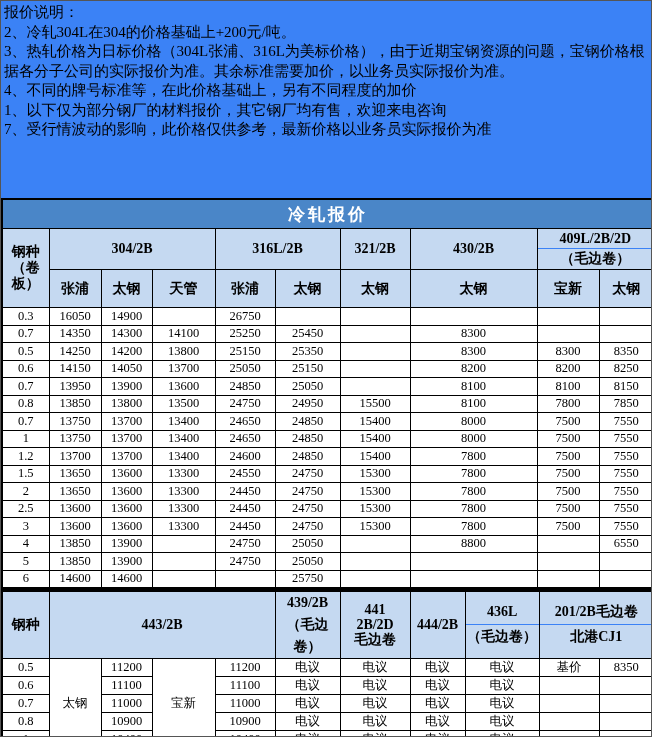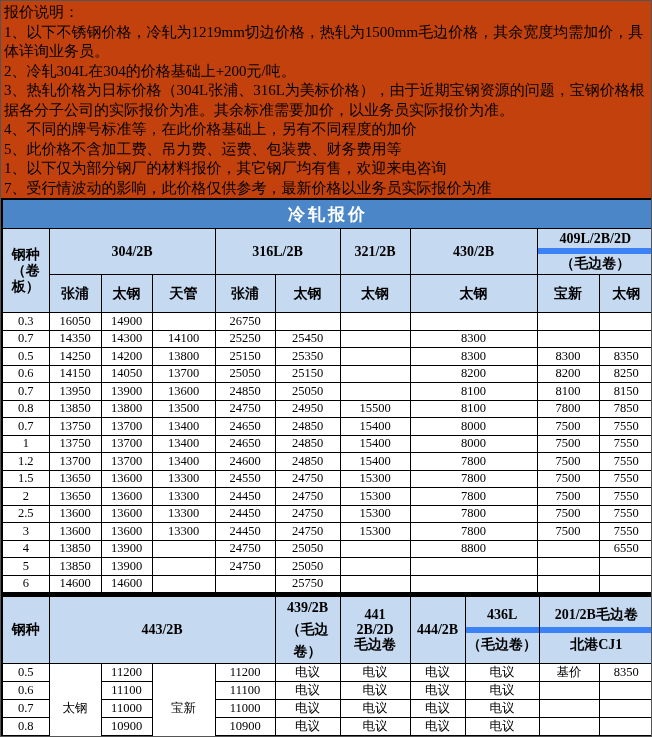"报价说明：" .sheet { background: #c2410c -> #3b82f6 }
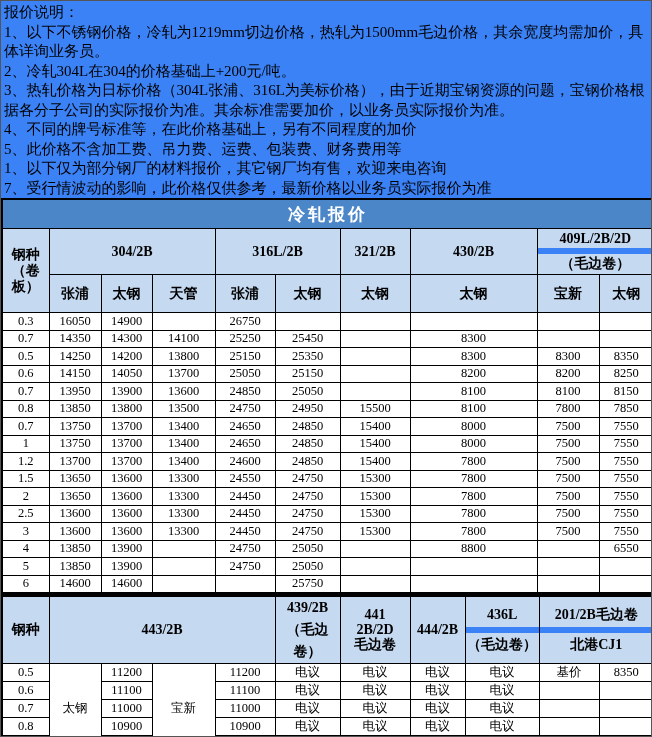"1、以下不锈钢价格，冷轧为1219mm切边价格，热轧为1500mm毛边价格，其余" div.note-line { html: <div>1、以下不锈钢价格，冷轧为1219mm切边价格，热轧为1500mm毛边价格，其余宽度均需加价，具体详询业务员。</div> -> none }
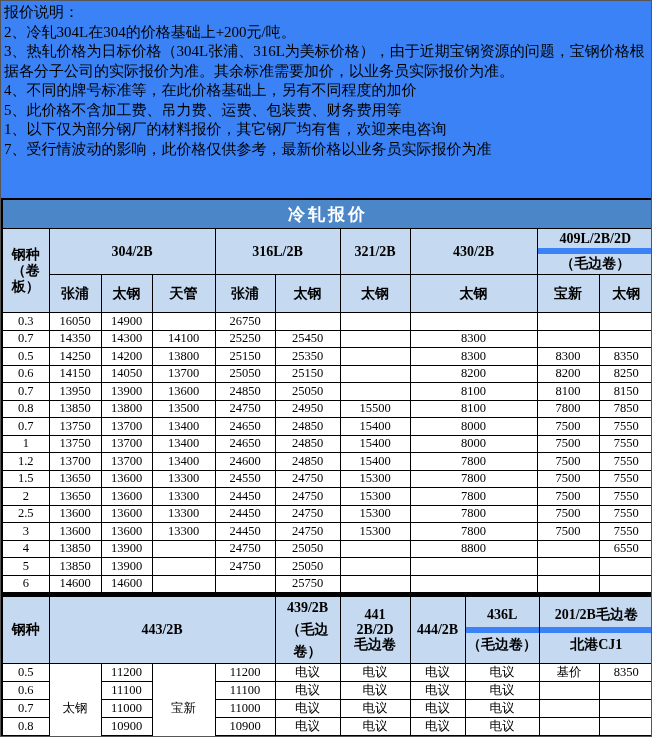"5、此价格不含加工费、吊力费、运费、包装费、财务费用等" div.note-line { html: <div>5、此价格不含加工费、吊力费、运费、包装费、财务费用等</div> -> none }
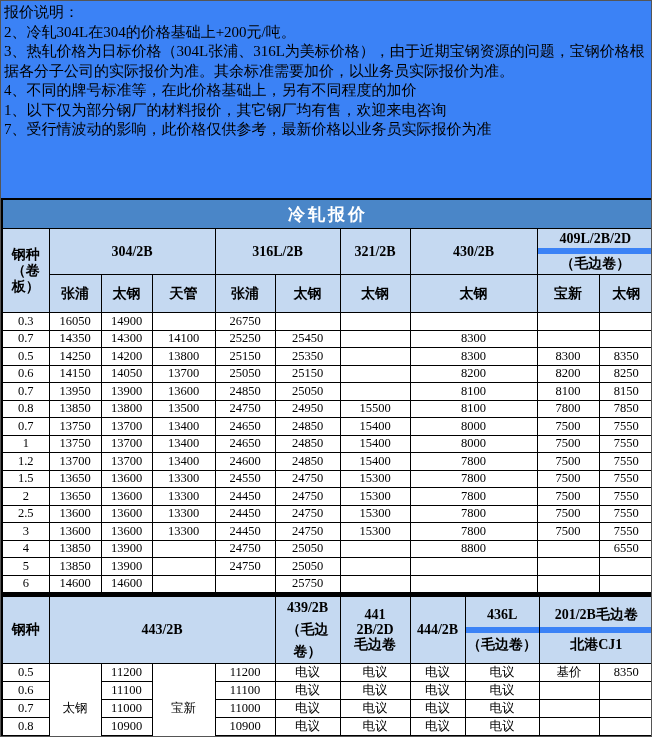"409L/2B/2D" th.split .split-top { border-bottom: 6px solid #3b82f6 -> 1px solid #3b82f6 }
